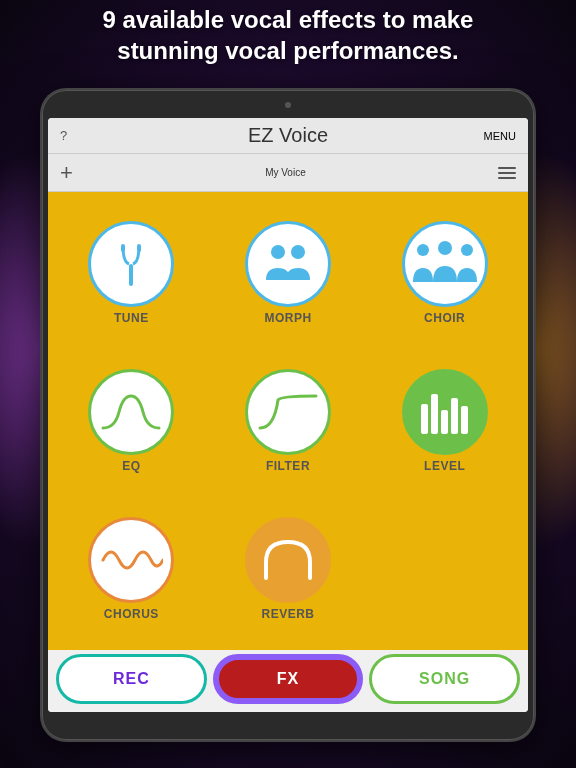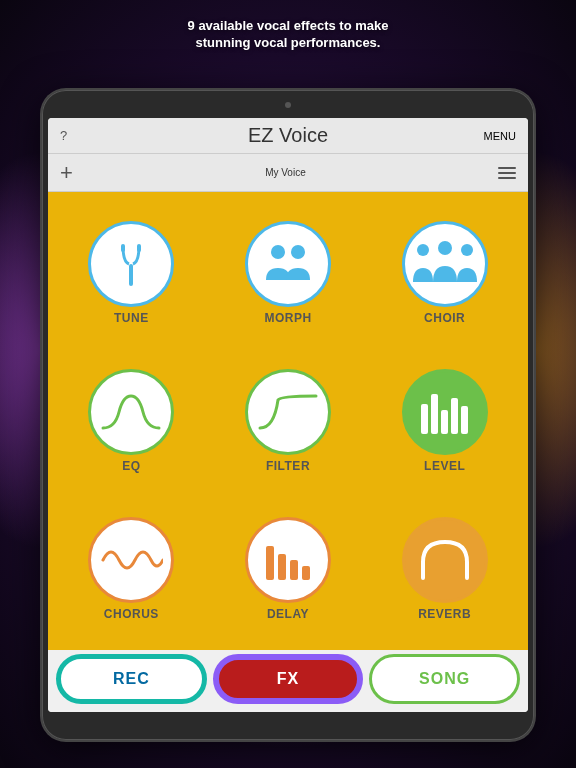"9 available vocal effects to" .headline { font-size: 13px -> 24px; top: 18px -> 4px }
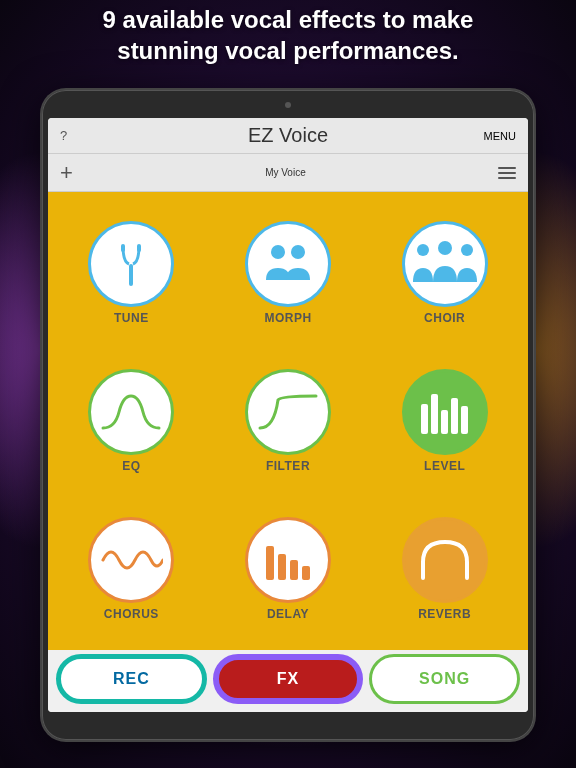"DELAY" div.effect-item { html: <div> <div> <svg> <rect></rect> <rect></rect> <rect></rect> <rect></rect> </svg> </div> <span>DELAY</span> </div> -> none }
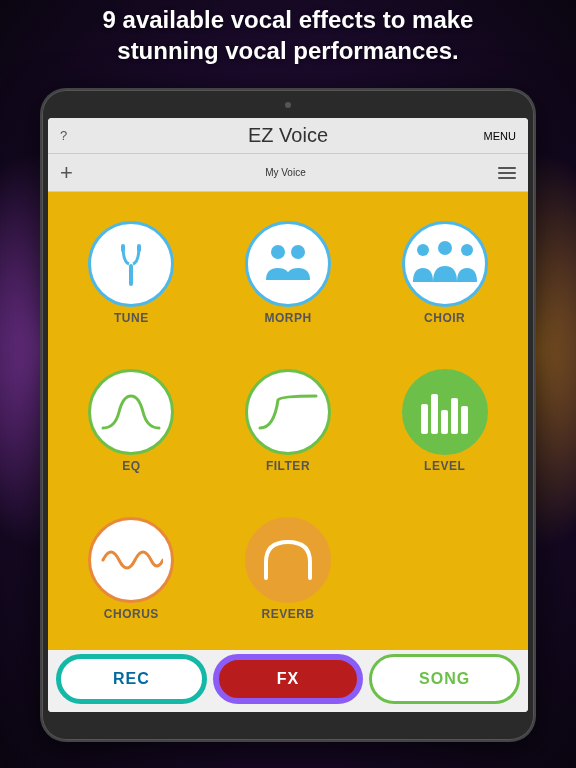"REC" .btn-rec { border: 5px solid #14b8a6 -> 3px solid #14b8a6; color: #0369a1 -> #6d28d9 }
